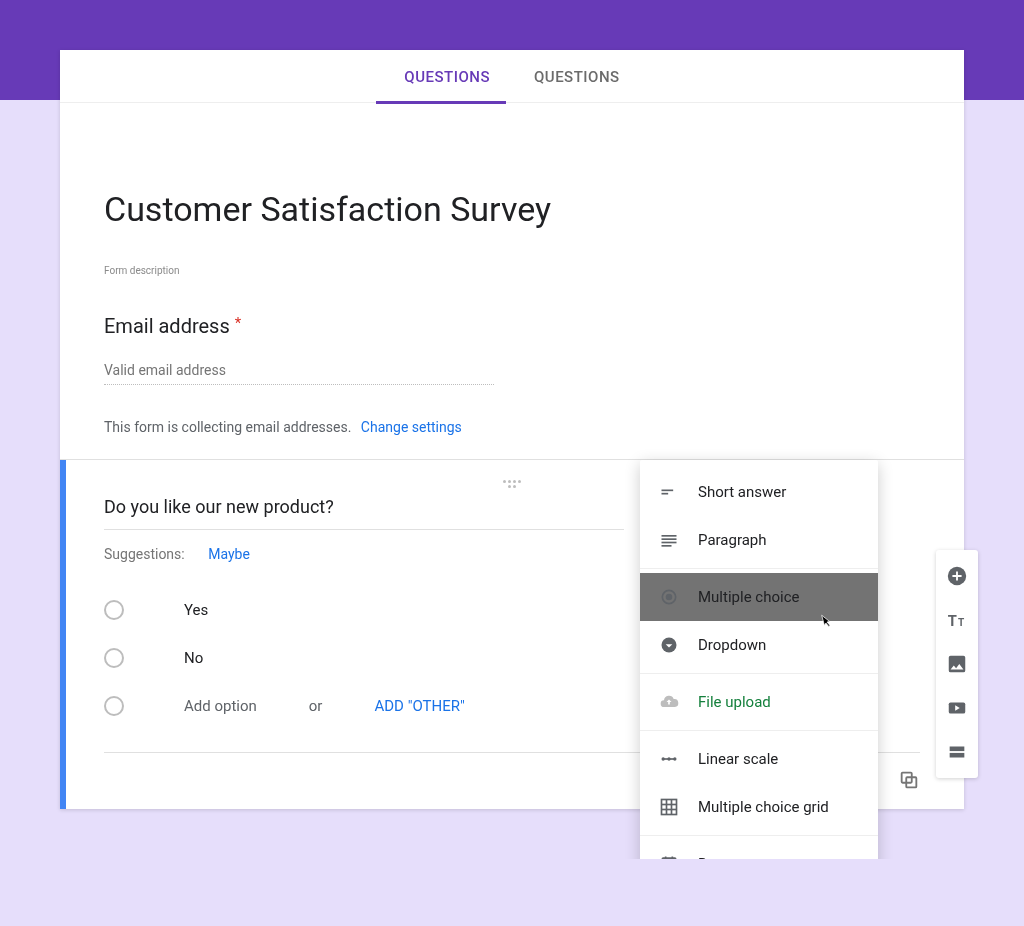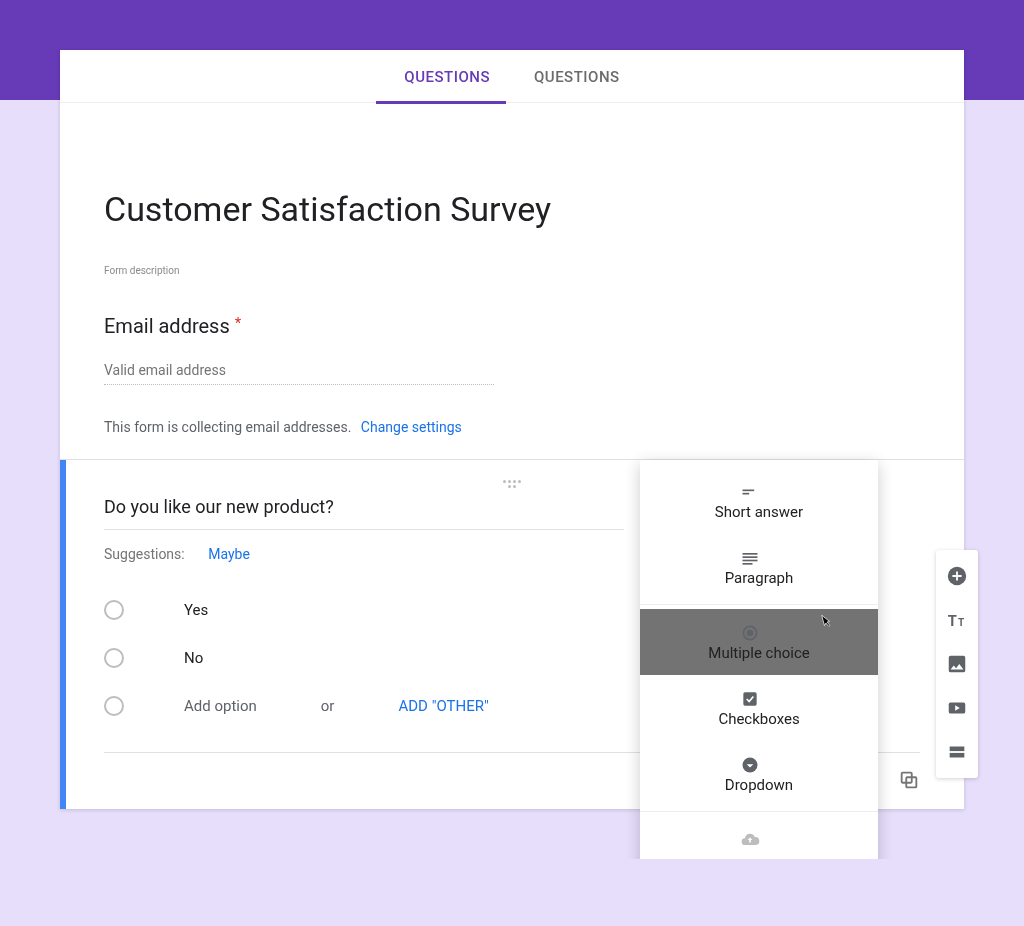"Short answer" .dd-item { flex-direction: column -> none }
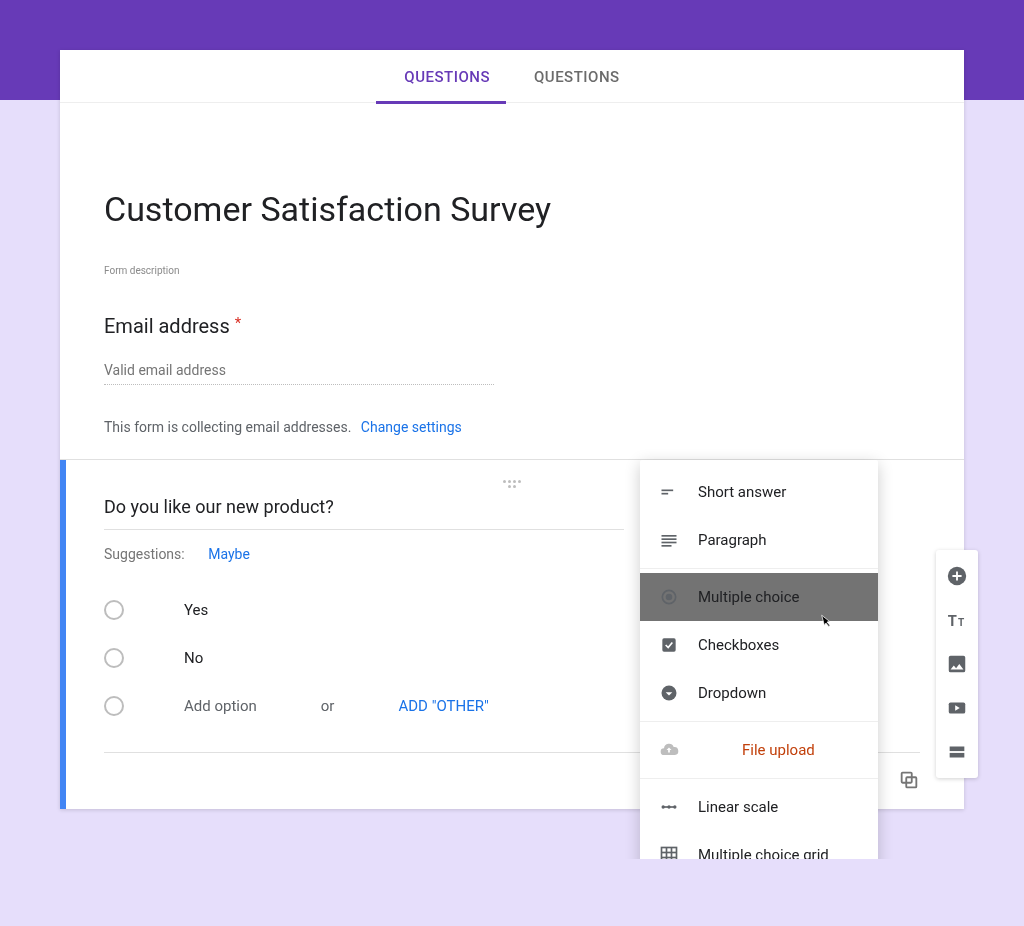"Checkboxes" div.dd-item { html: <div> <span> <svg> <rect></rect> <path></path> </svg> </span> <span>Checkboxes</span> </div> -> none }
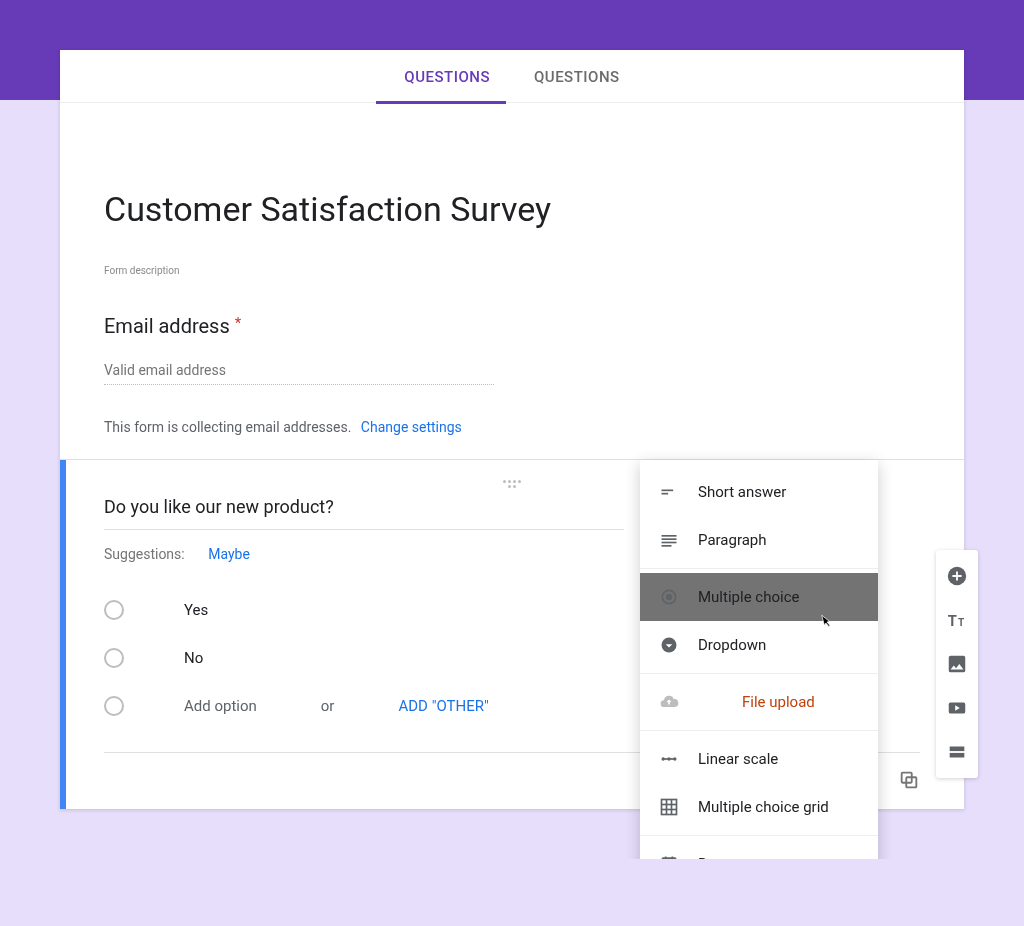"or" .or-text { margin: 0 20px -> 0 8px }
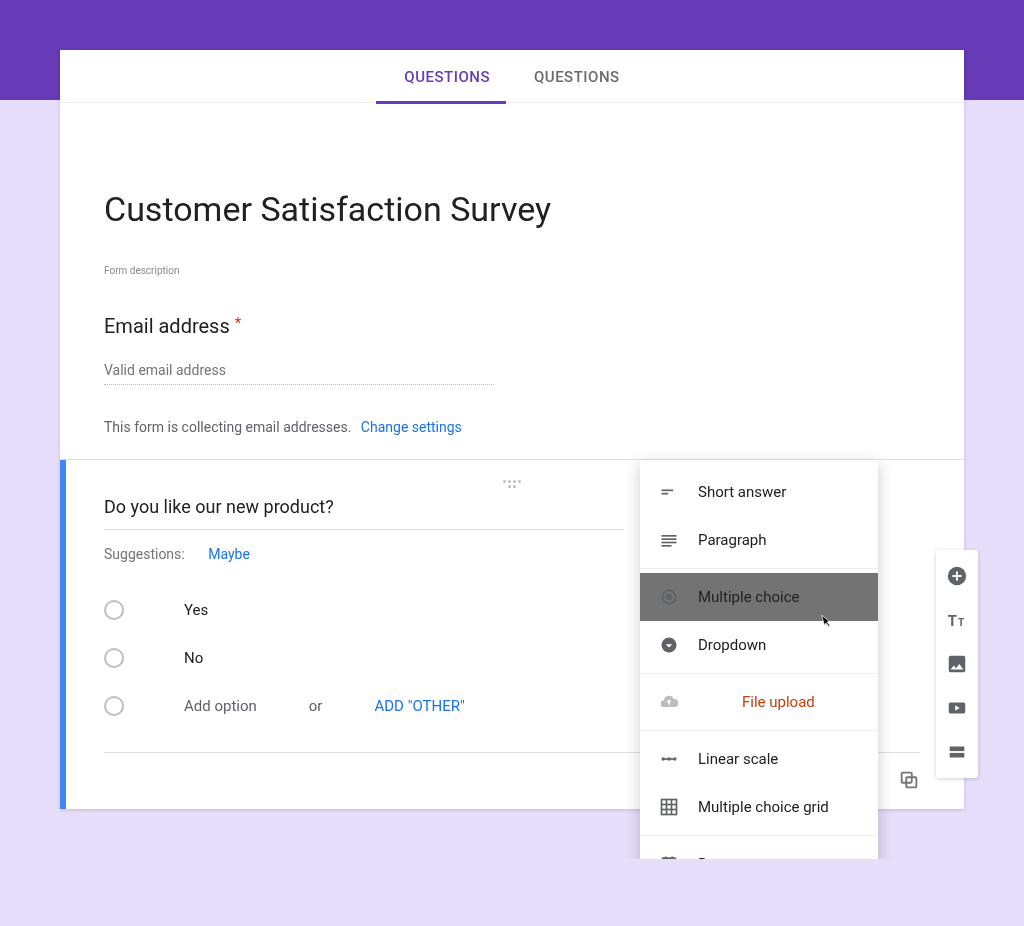"File upload" .dd-item.disabled { color: #c2410c -> #15803d; gap: 44px -> none }
